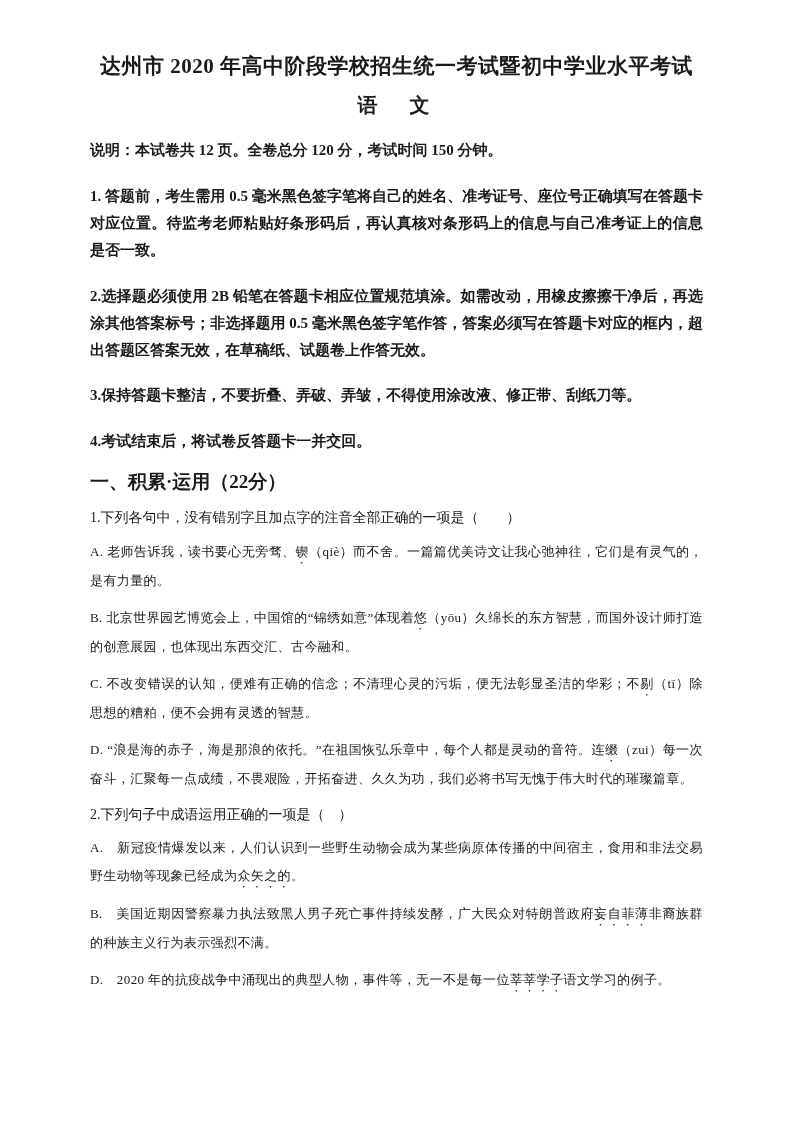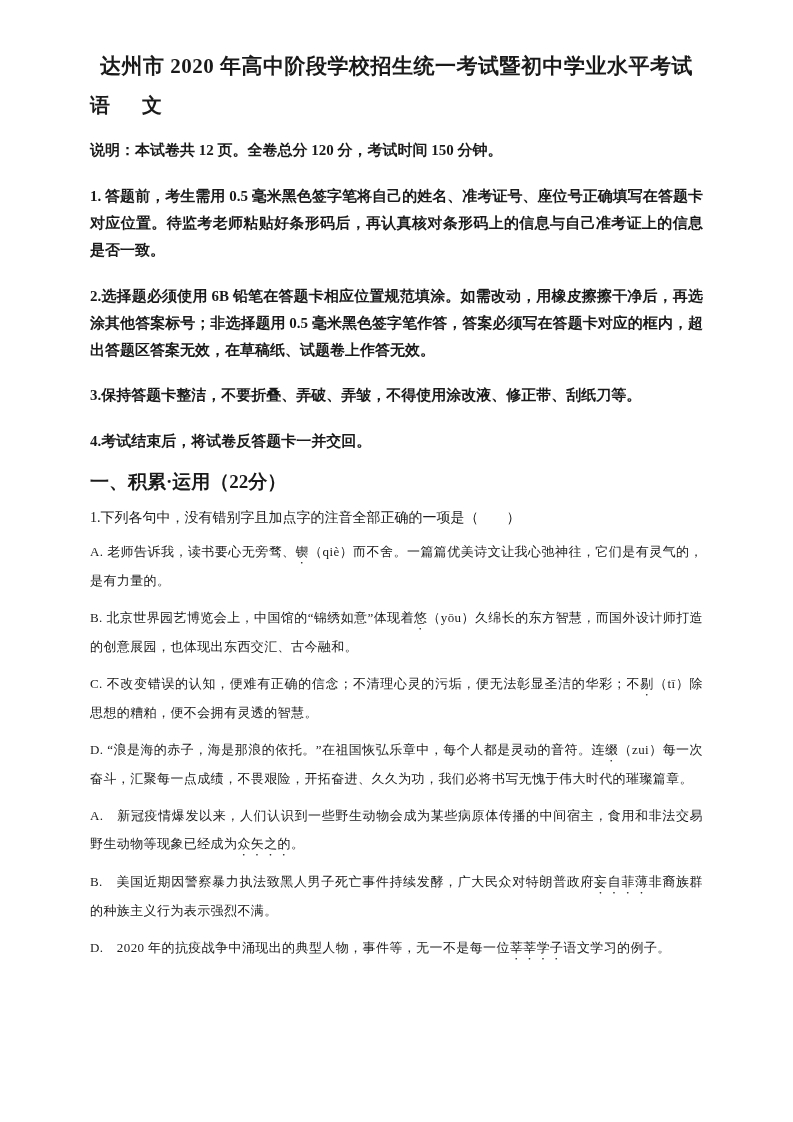"语 文" .subject { text-align: none -> center }
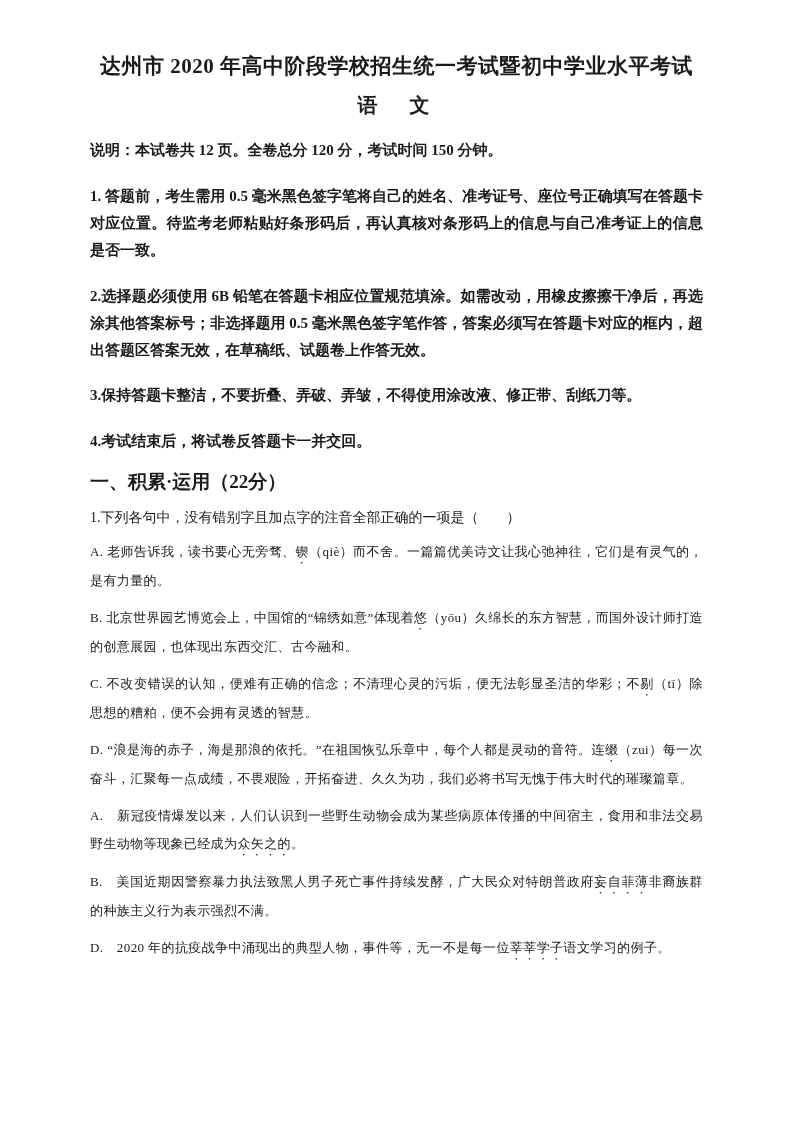"2.选择题必须使用 6B" p.para { text: 6B -> 2B }
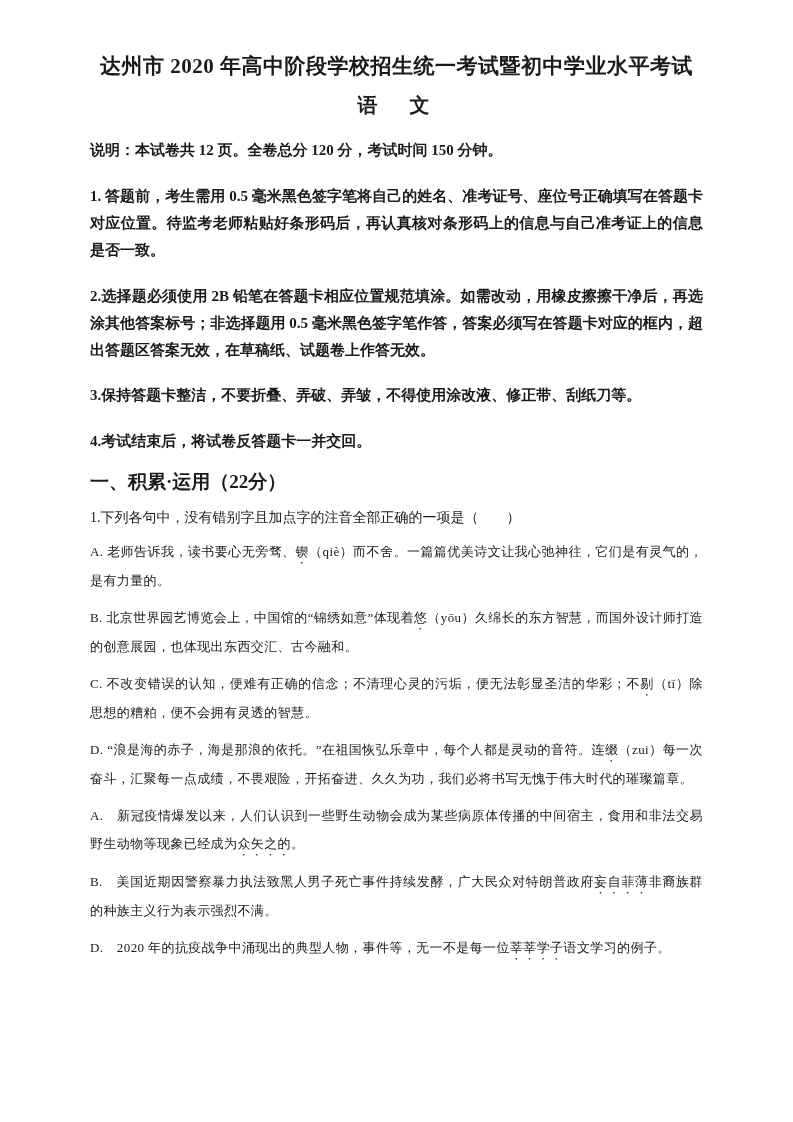"2.下列句子中成语运用正确的一项是（ ）" p.stem { html: none -> <p>2.下列句子中成语运用正确的一项是（ ）</p> }
